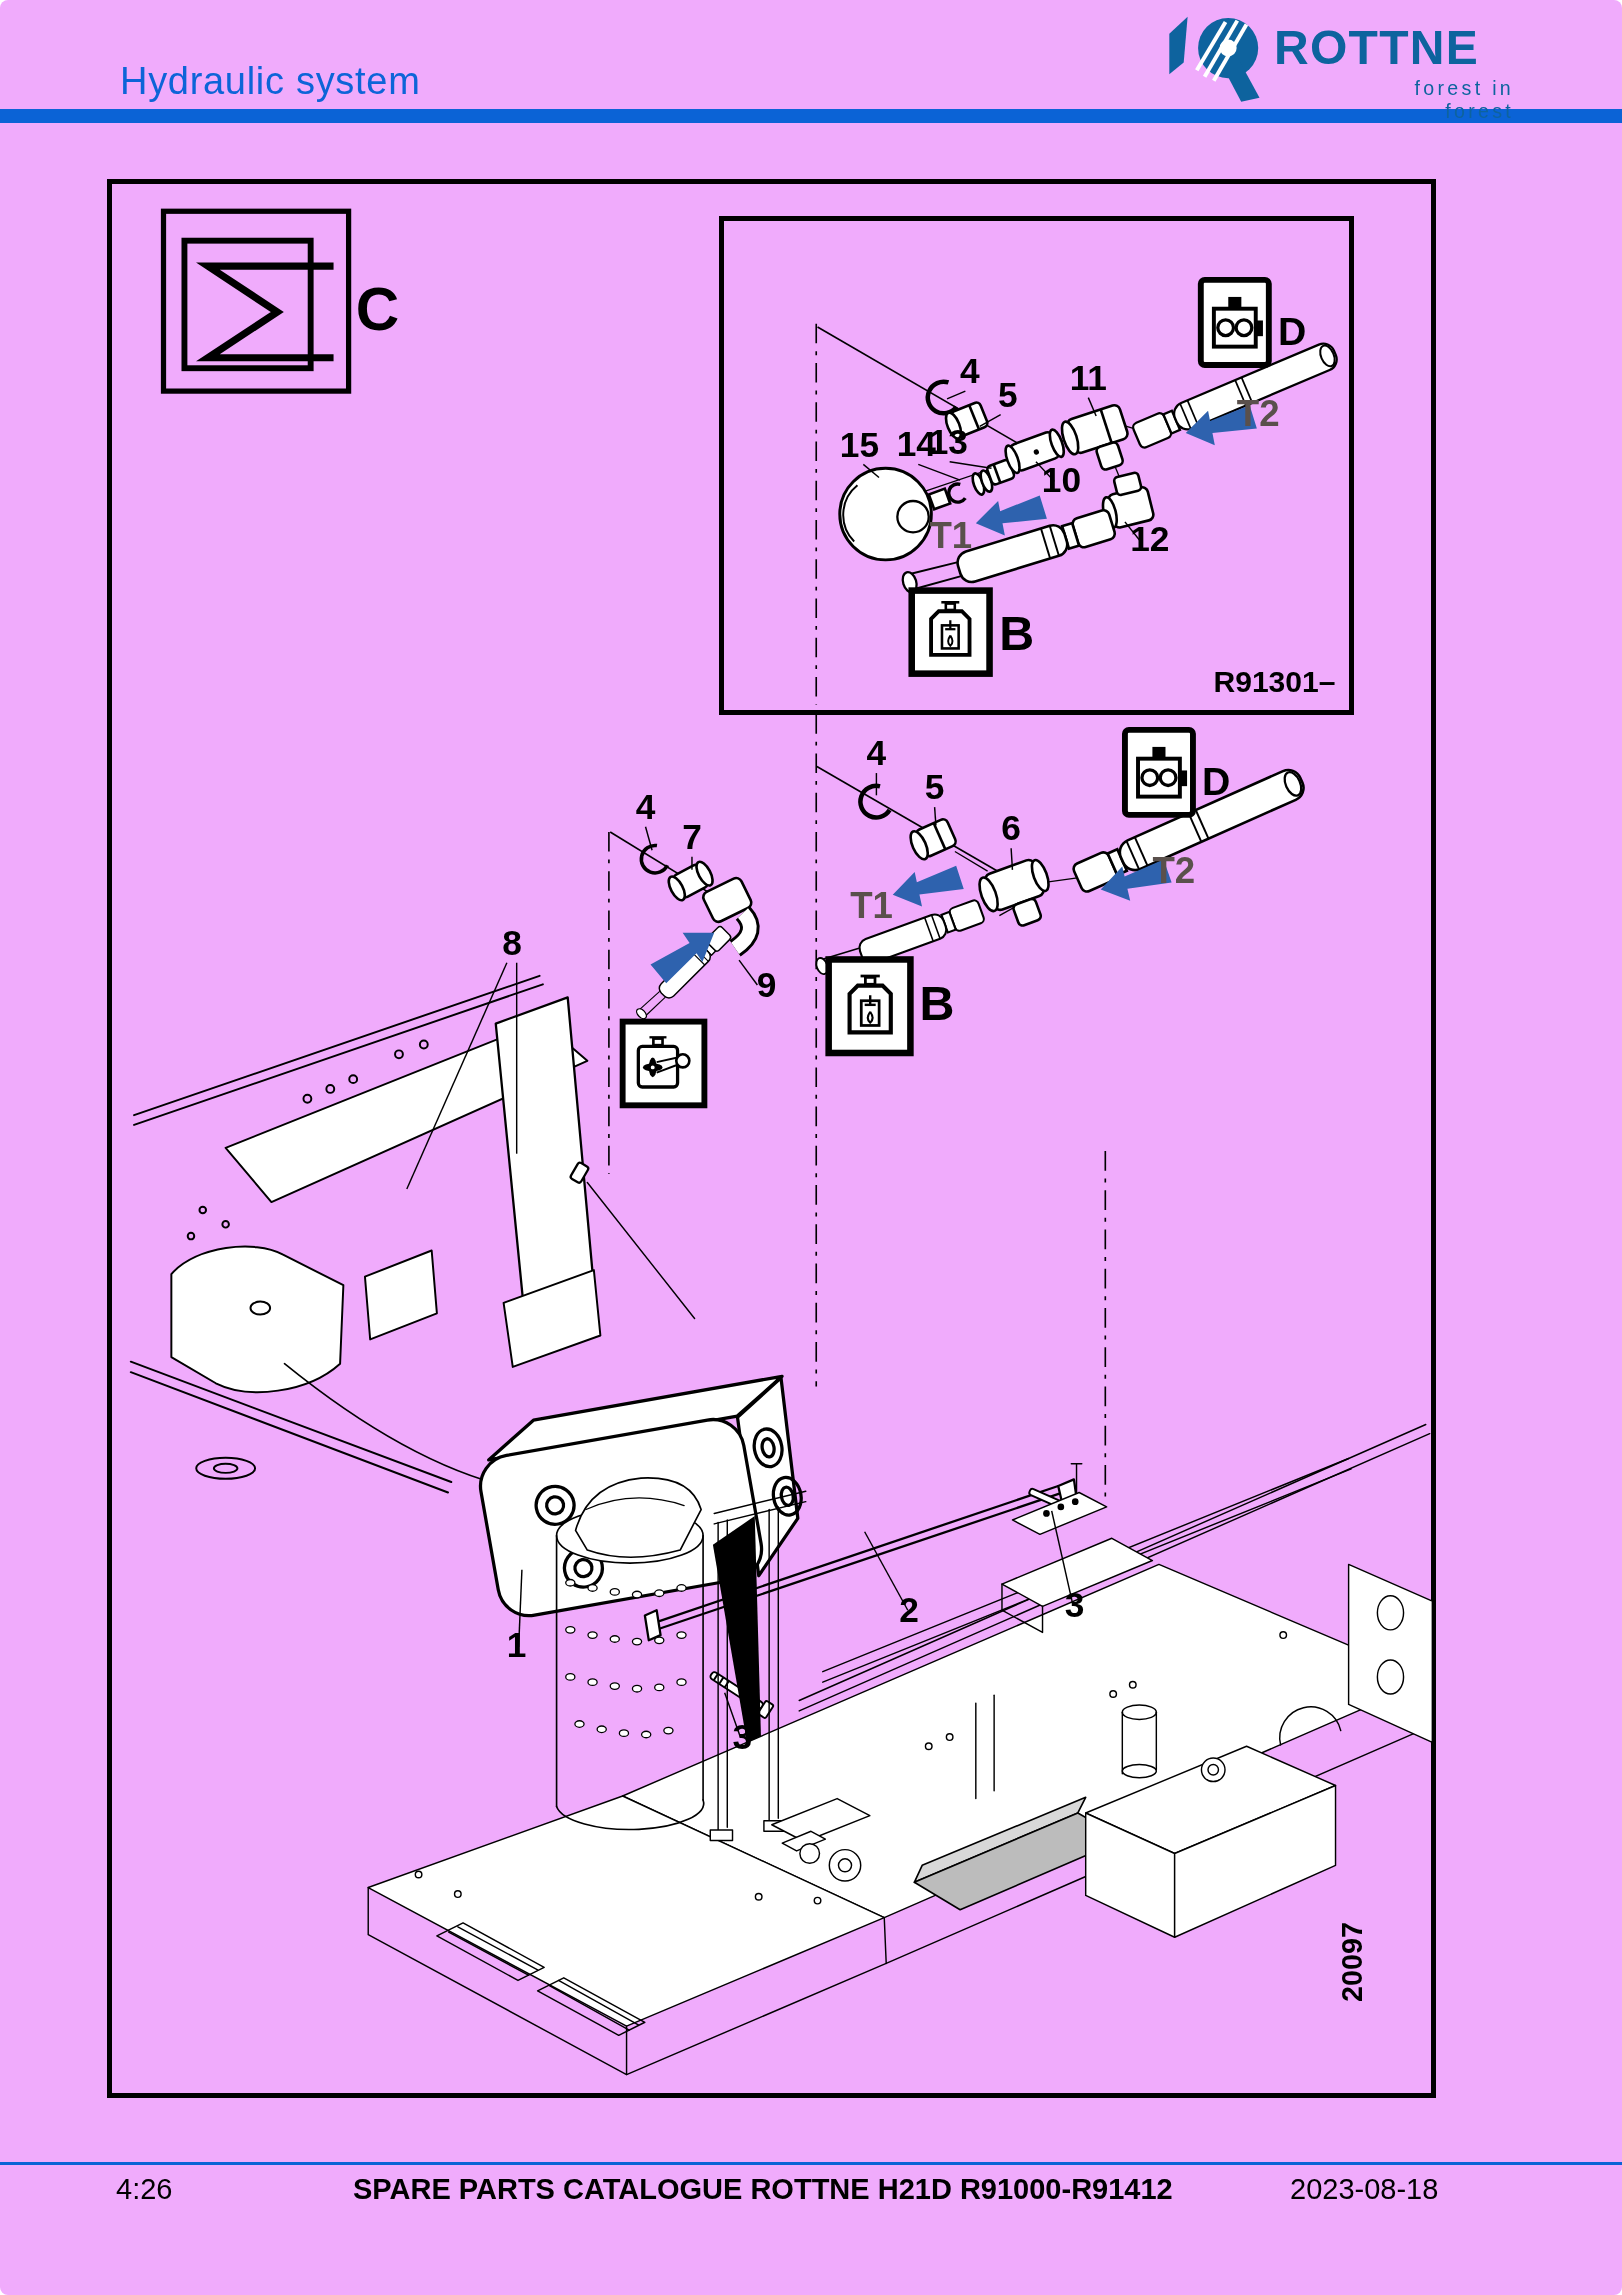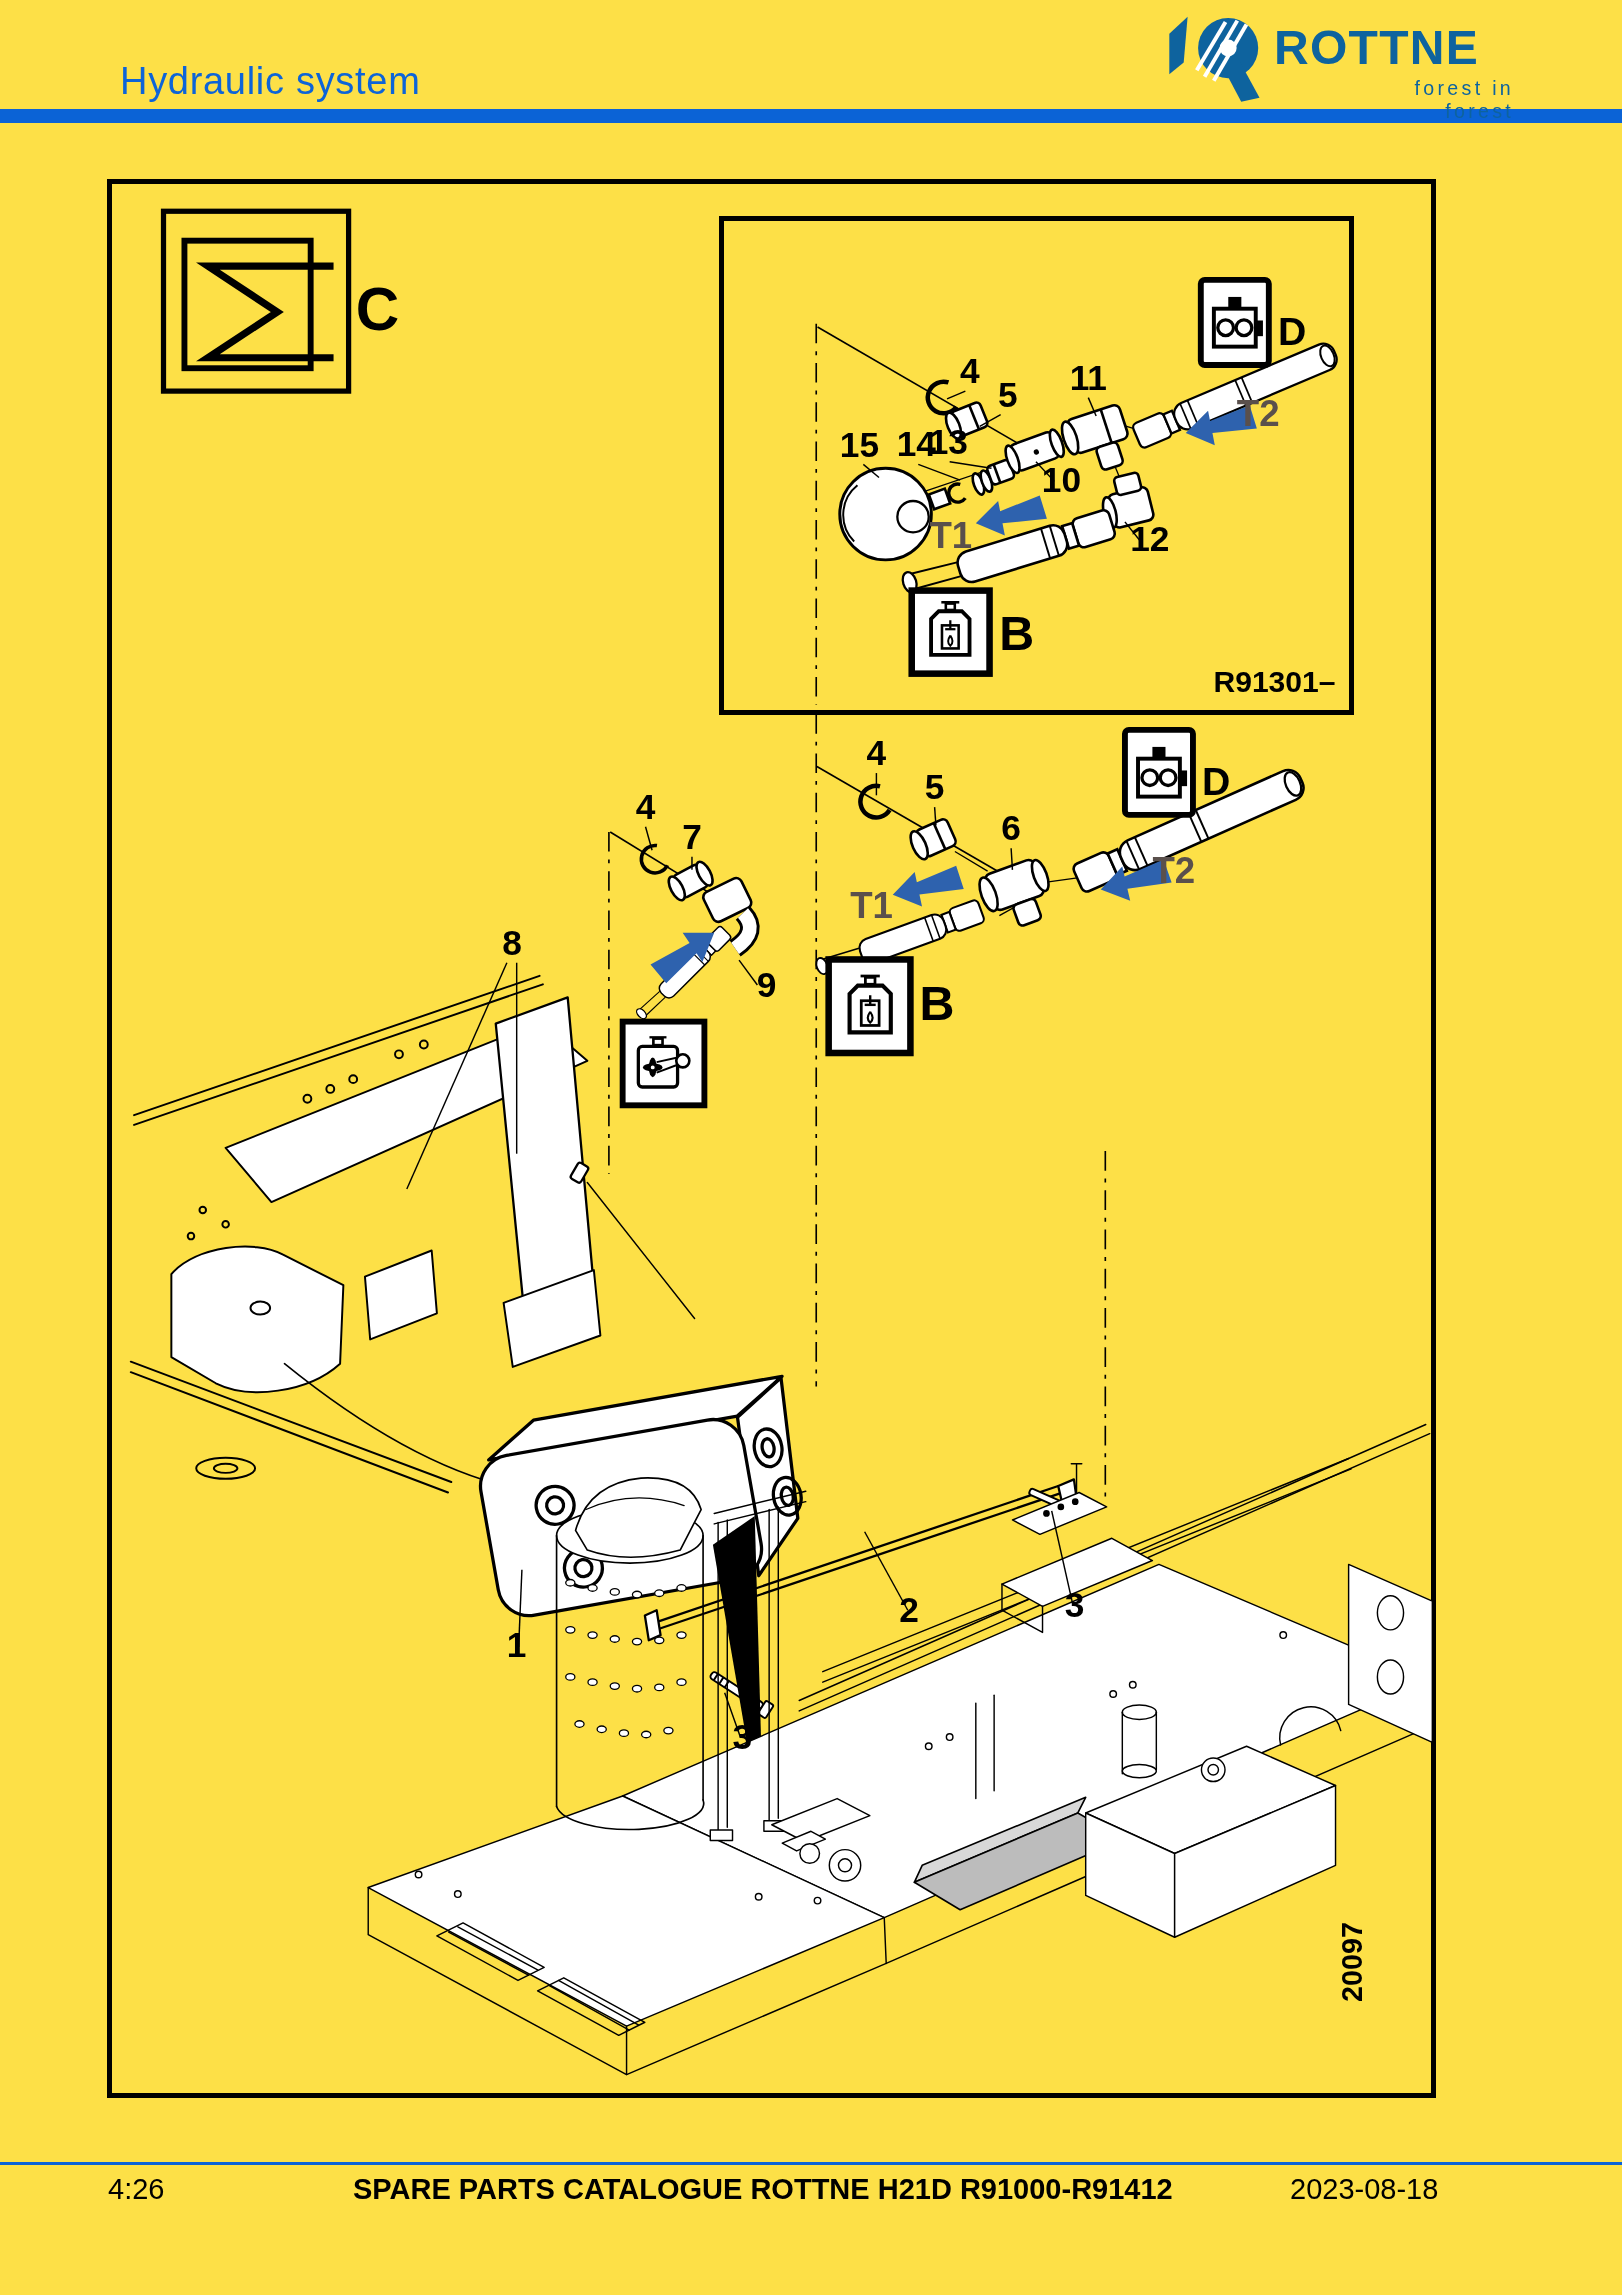"Hydraulic system" #page { background: #fde047 -> #f0abfc; border-radius: none -> 8px }
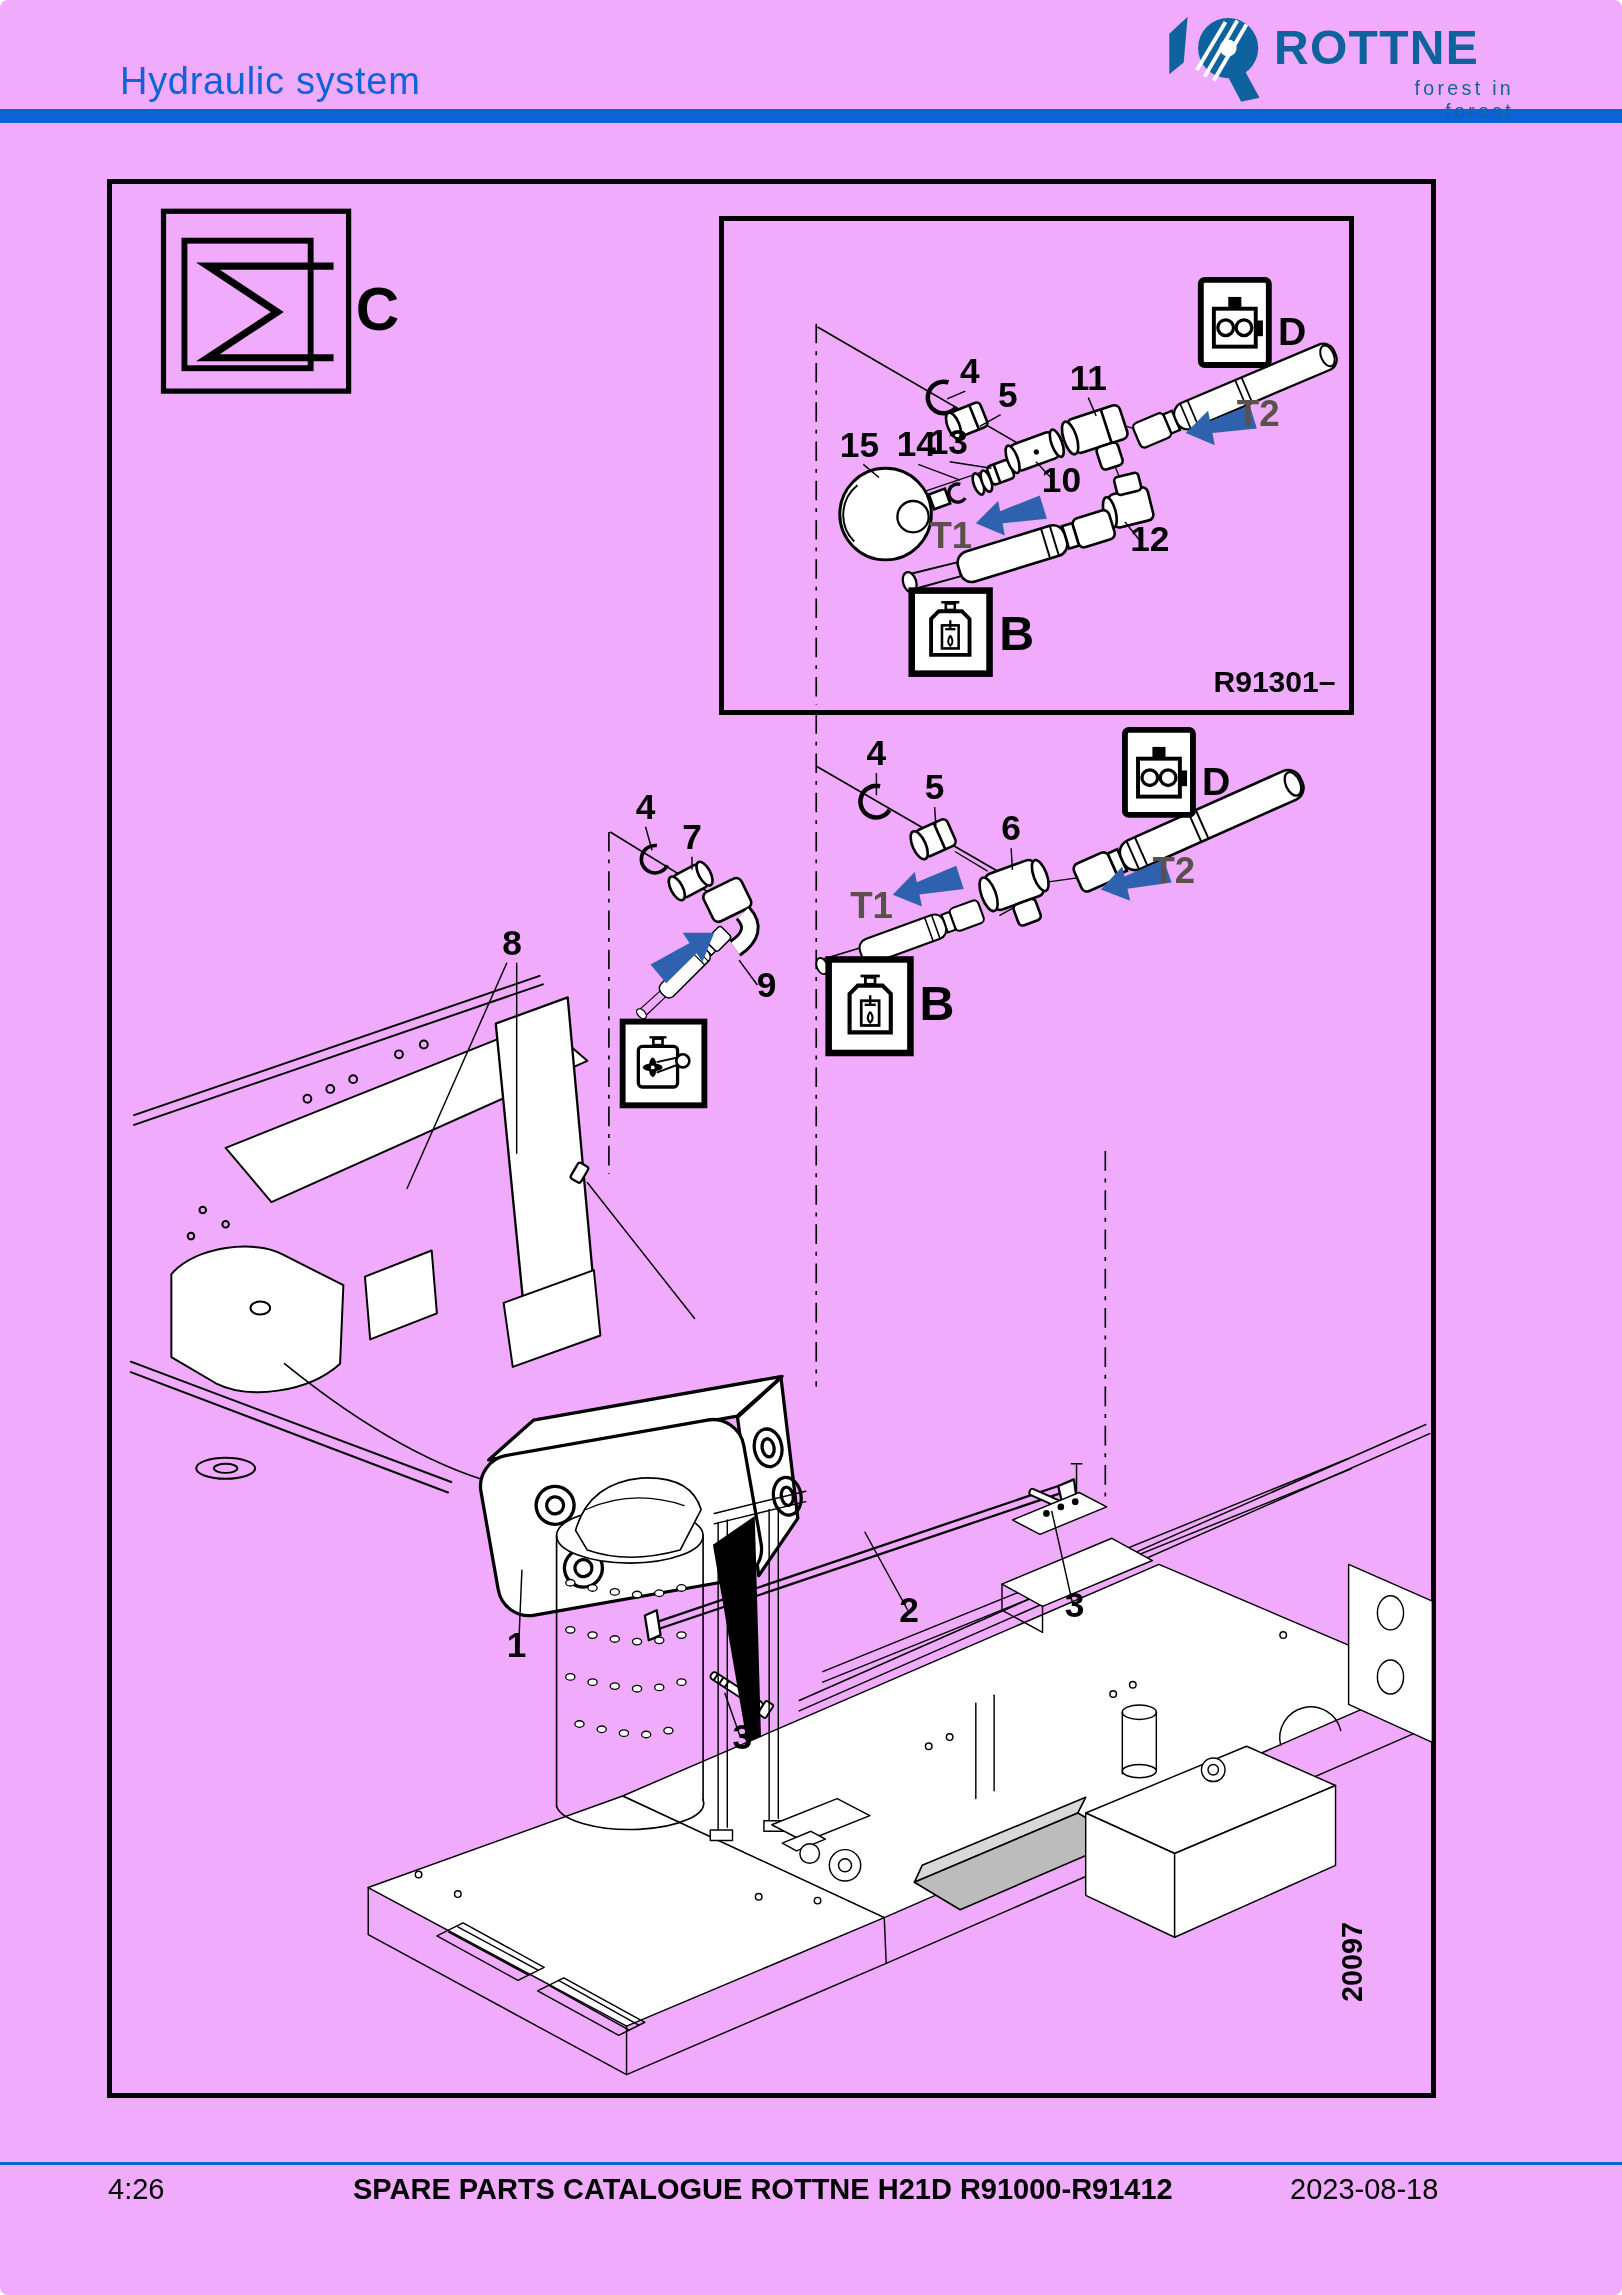"4:26" #foot-page { left: 108px -> 116px }
